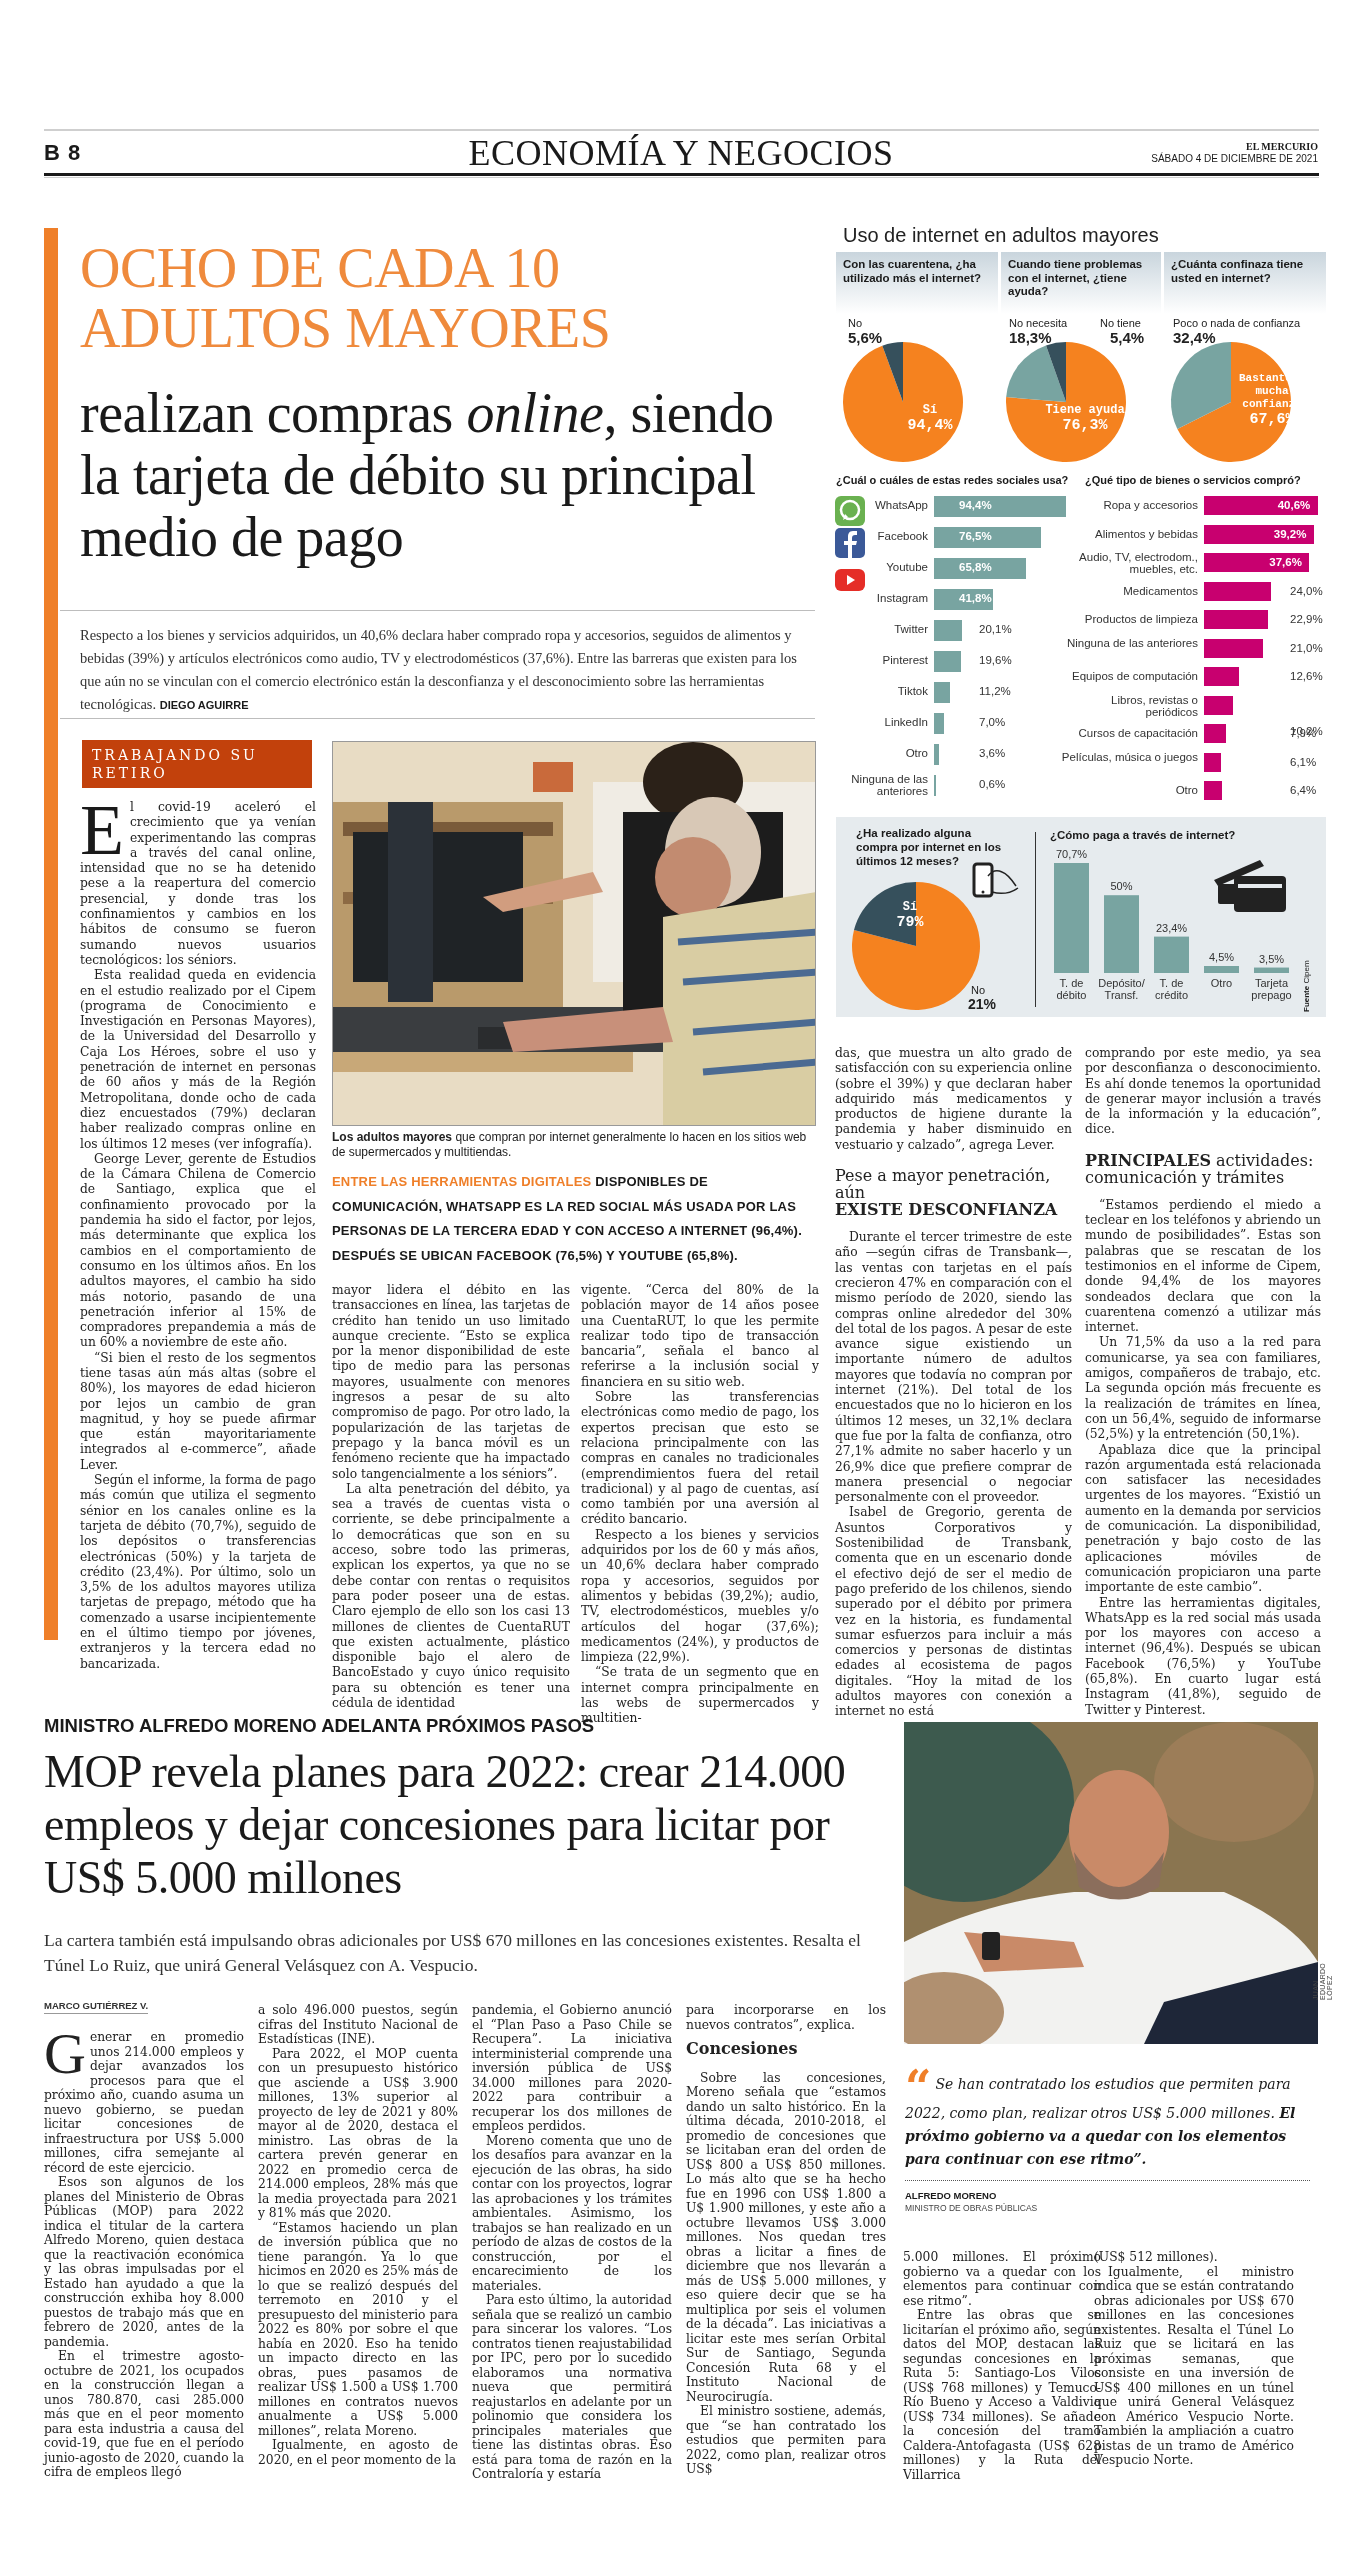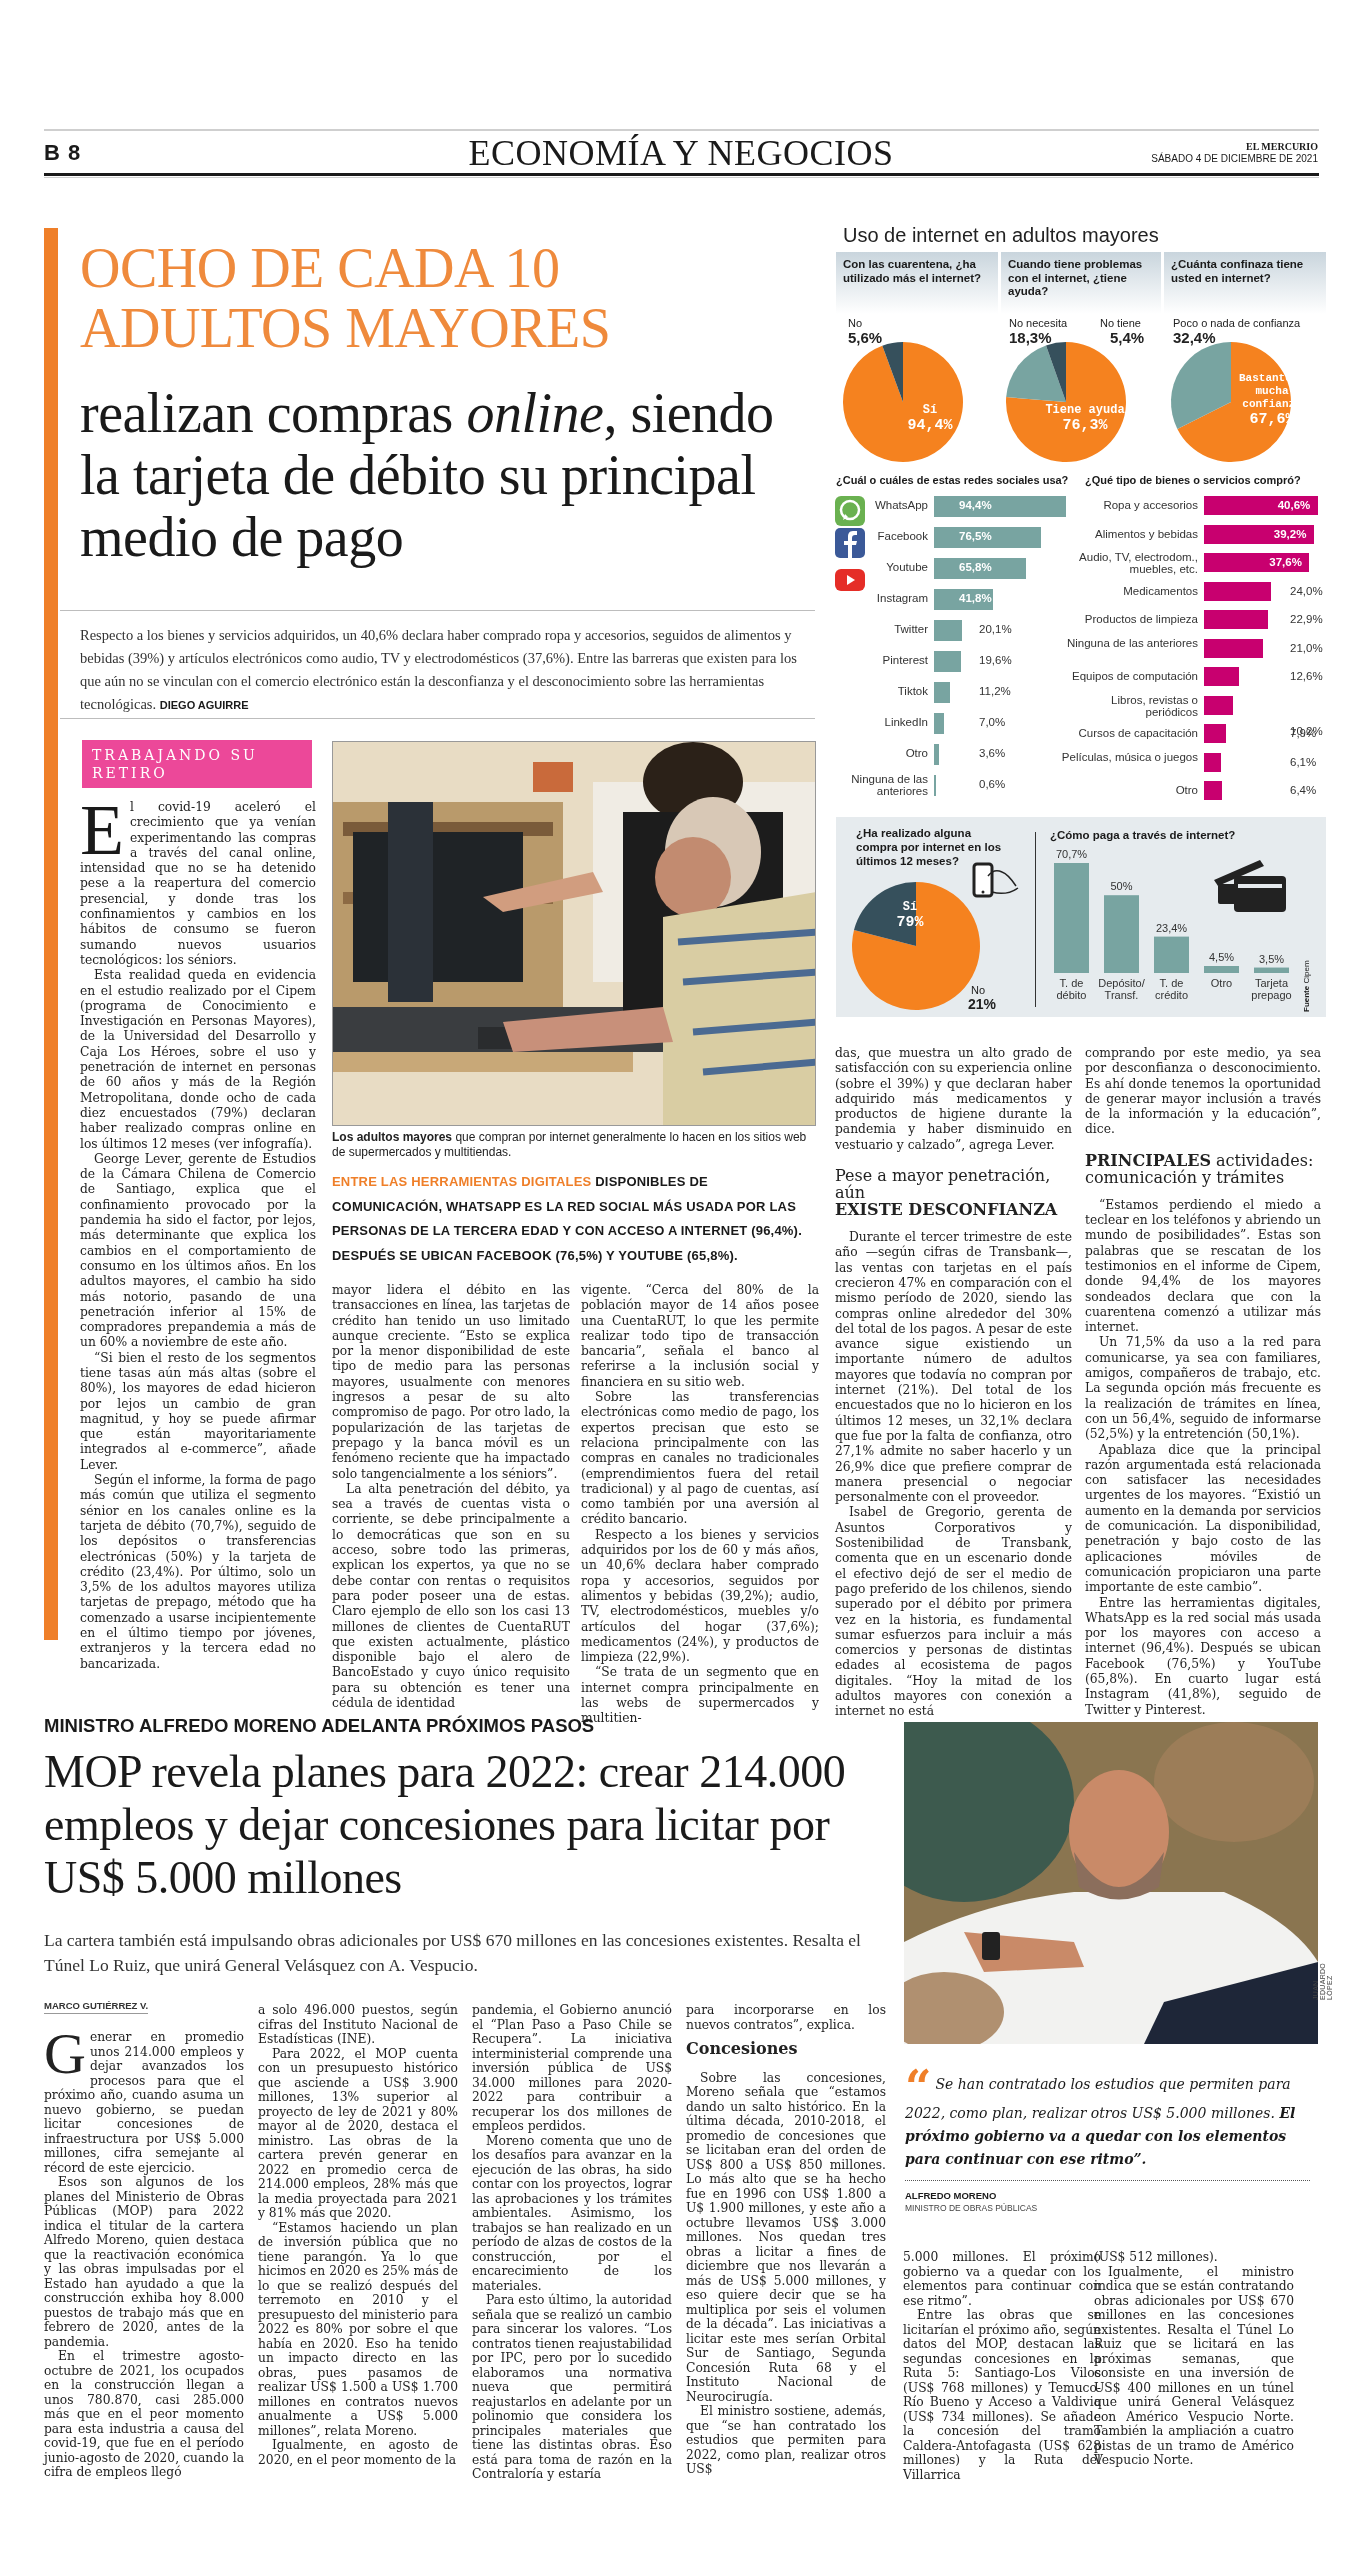"TRABAJANDO SU RETIRO" .box-title { background: #ec4899 -> #c2410c }
